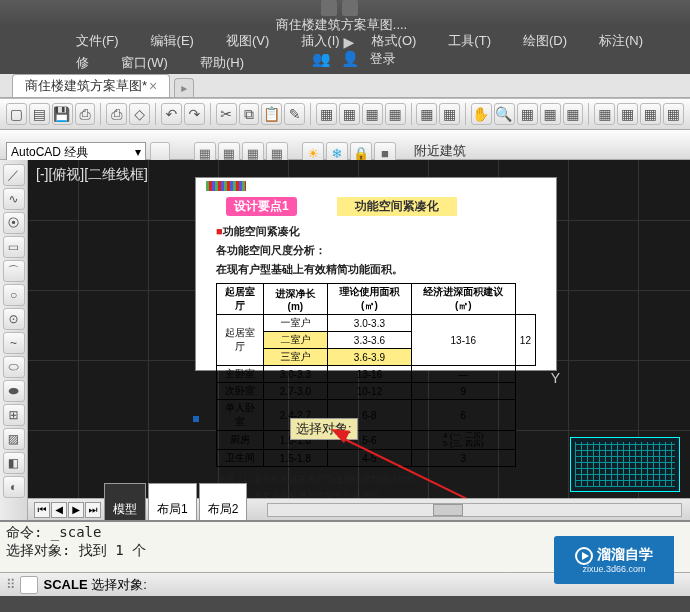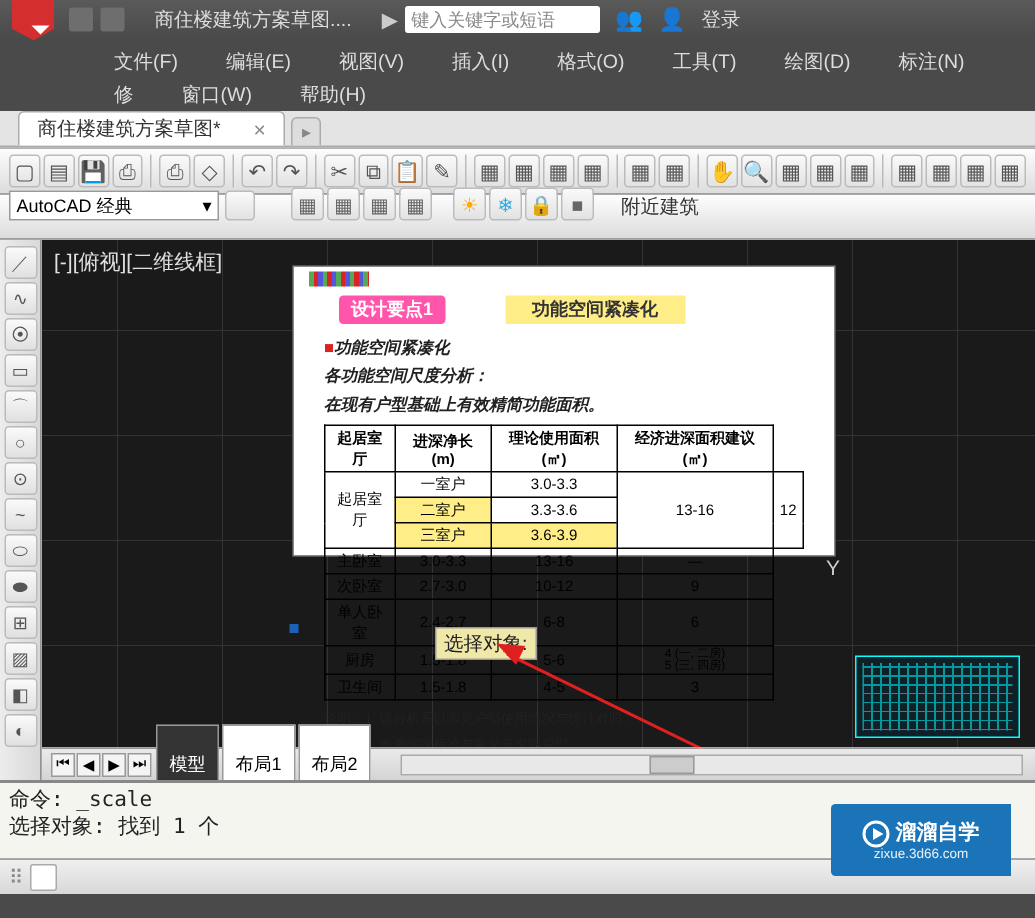"商住楼建筑方案草图...." .titlebar { flex-direction: none -> column }
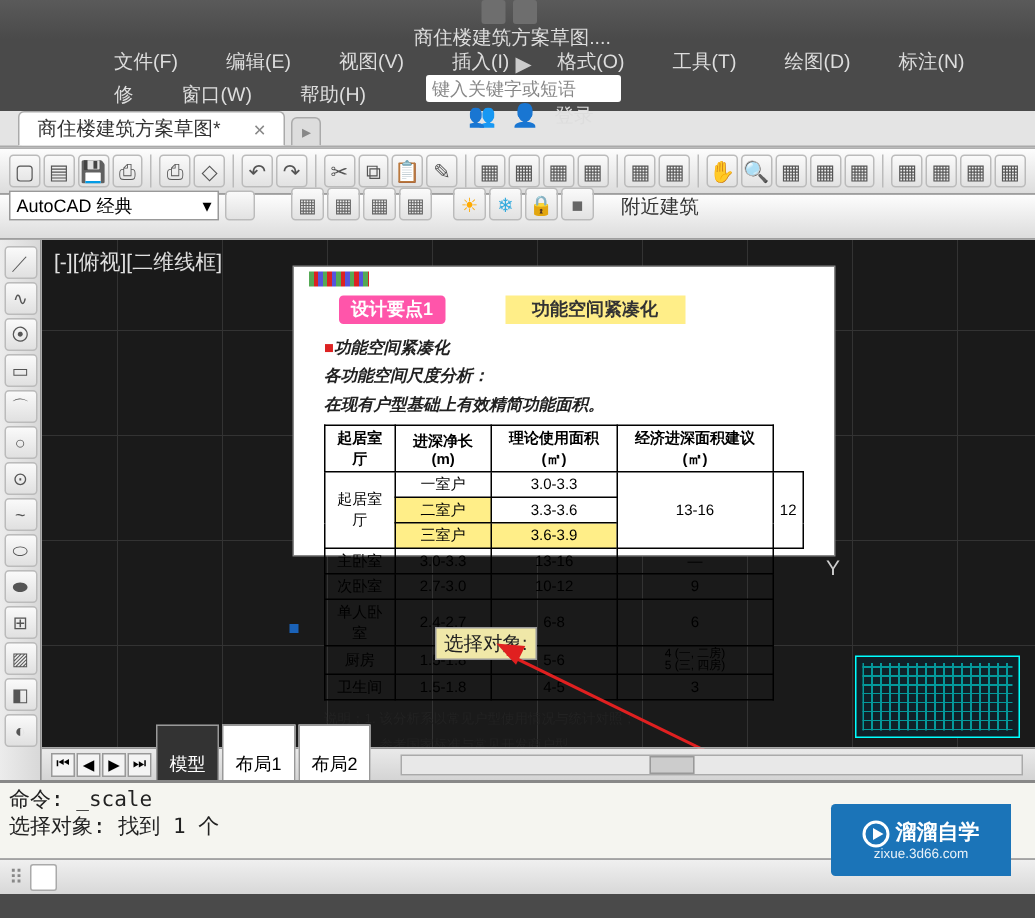"键入关键字或短语" div.search-box { html: <div>键入关键字或短语</div> -> none }
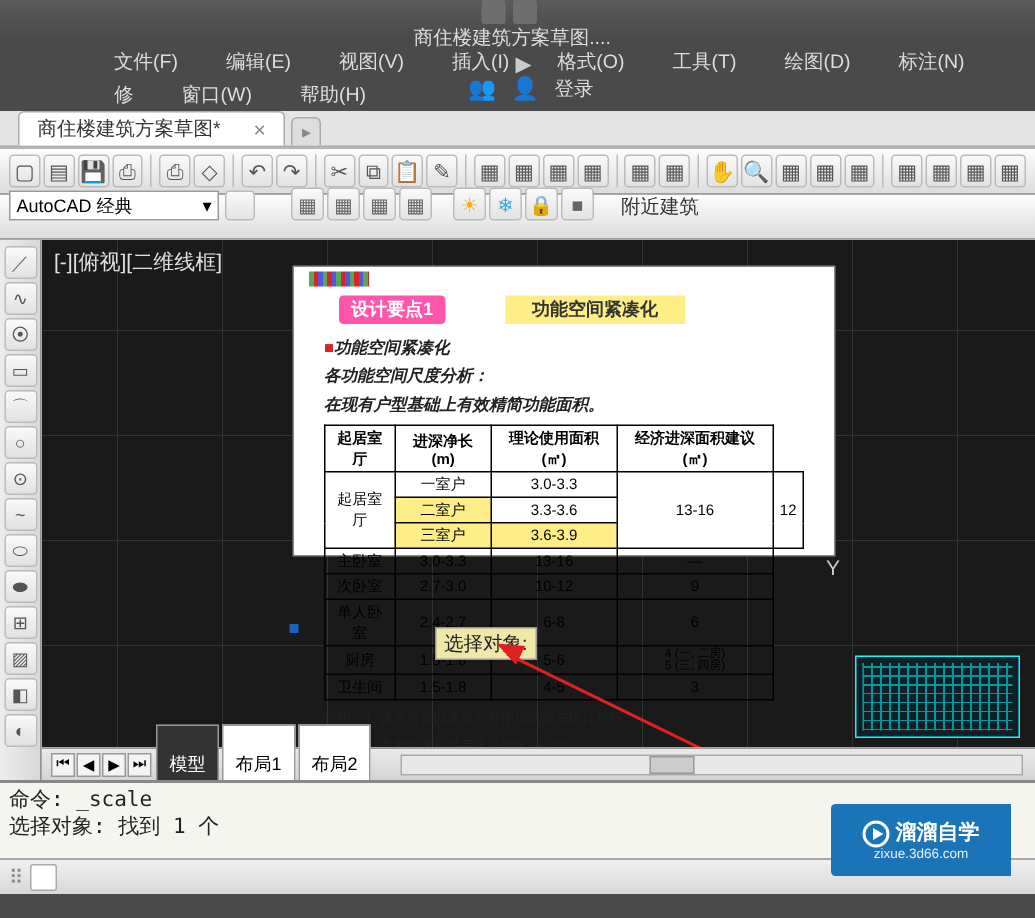"商住楼建筑方案草图*" .doctab { gap: 22px -> 2px }
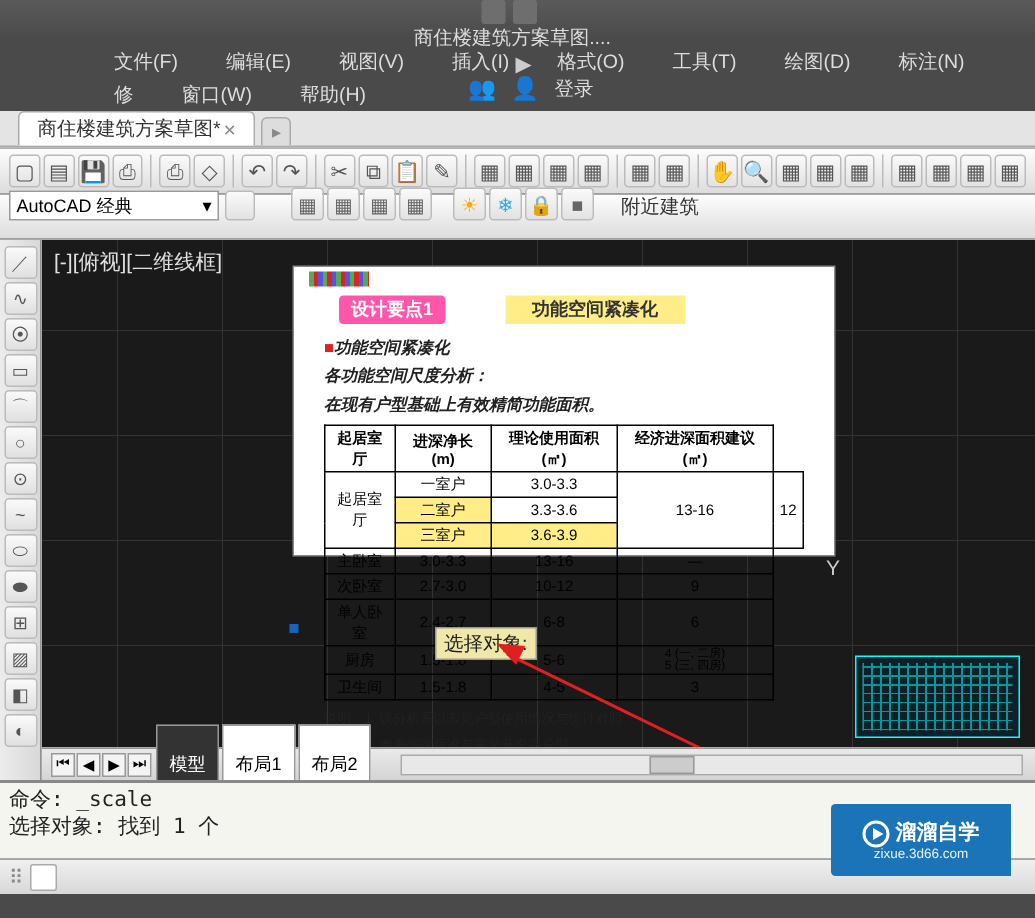"AutoCAD 经典" .toolbarB { align-items: flex-end -> flex-start }
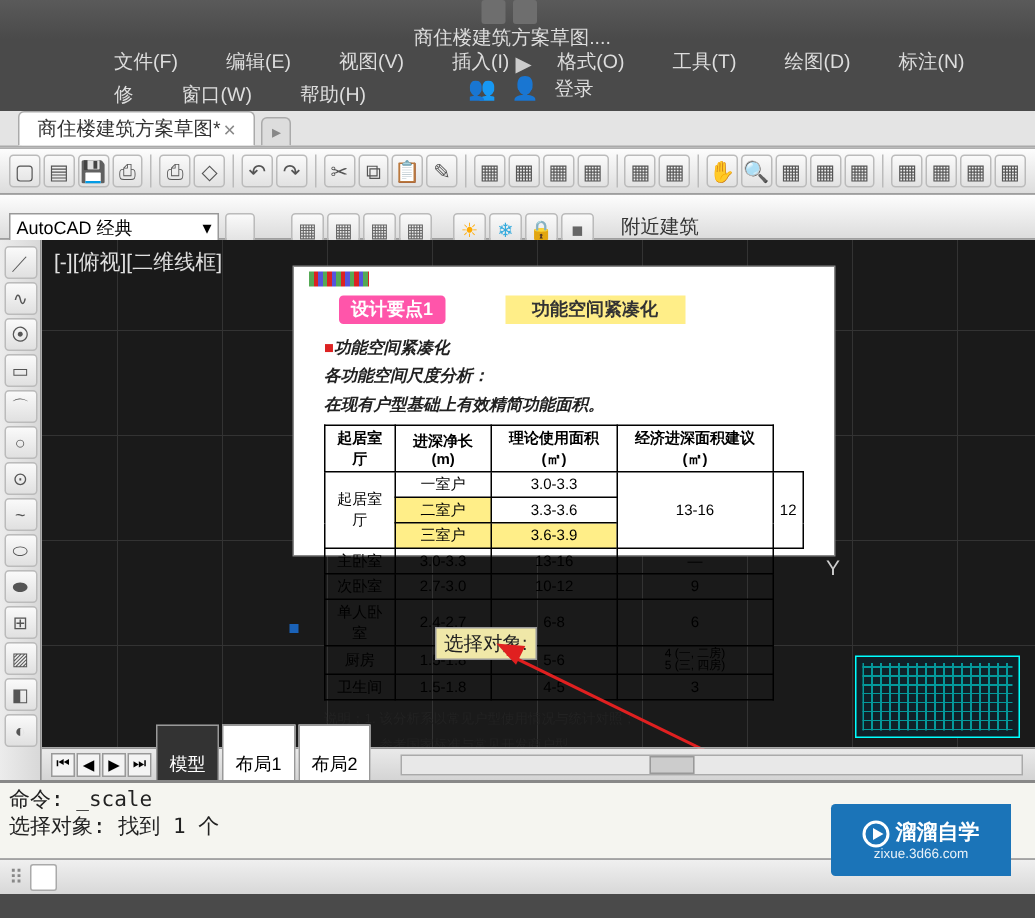"■功能空间紧凑化" .embed .sect { font-style: italic -> none }
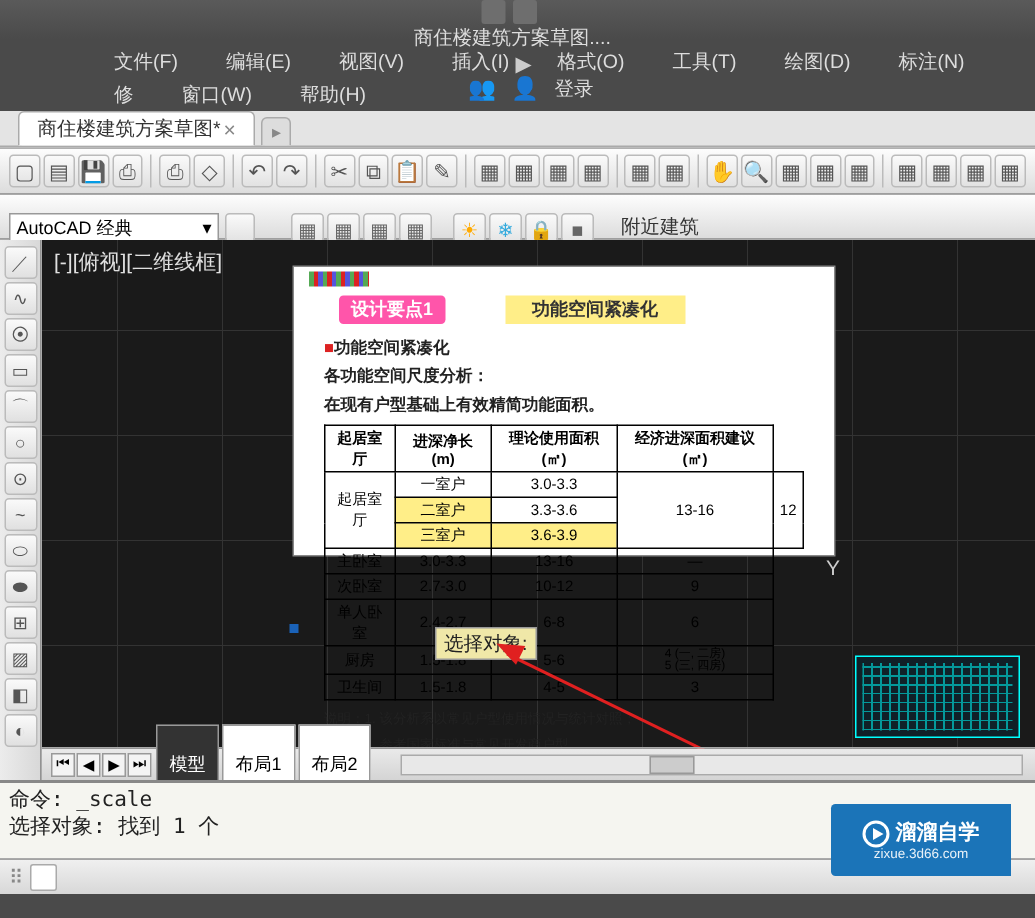"SCALE 选择对象:" span { html: none -> <span><b>SCALE</b> <span>选择对象:</span></span> }
